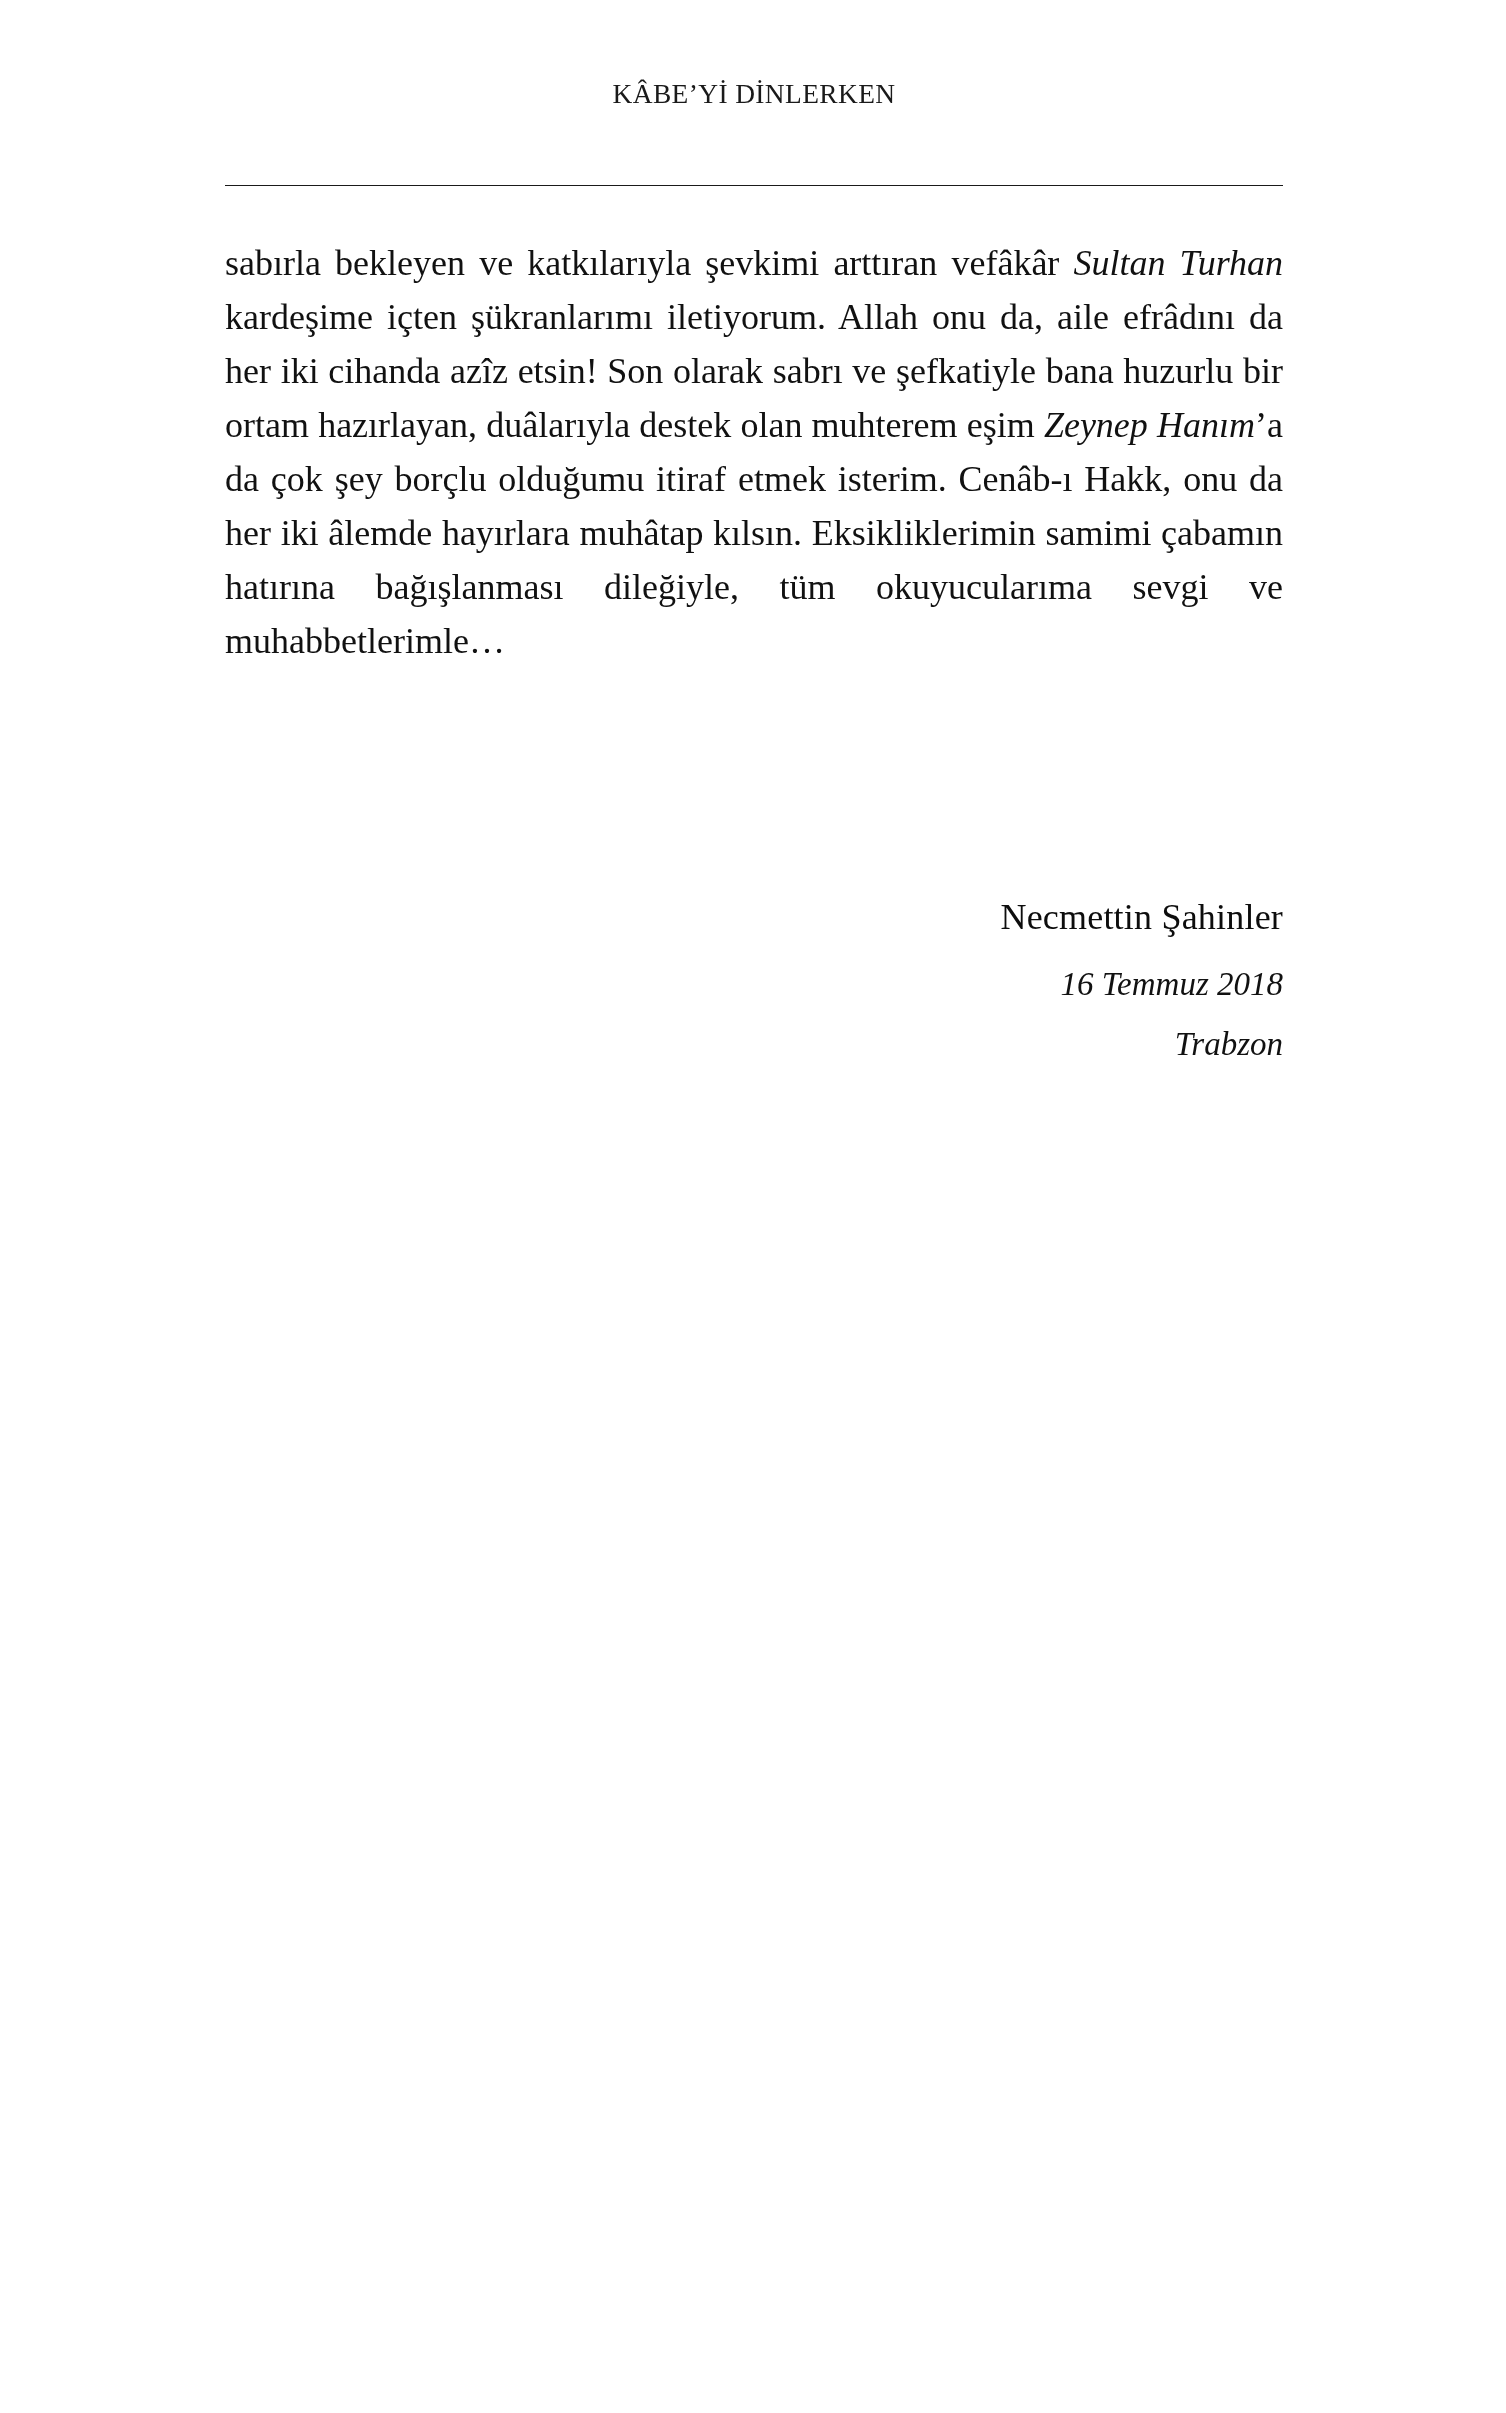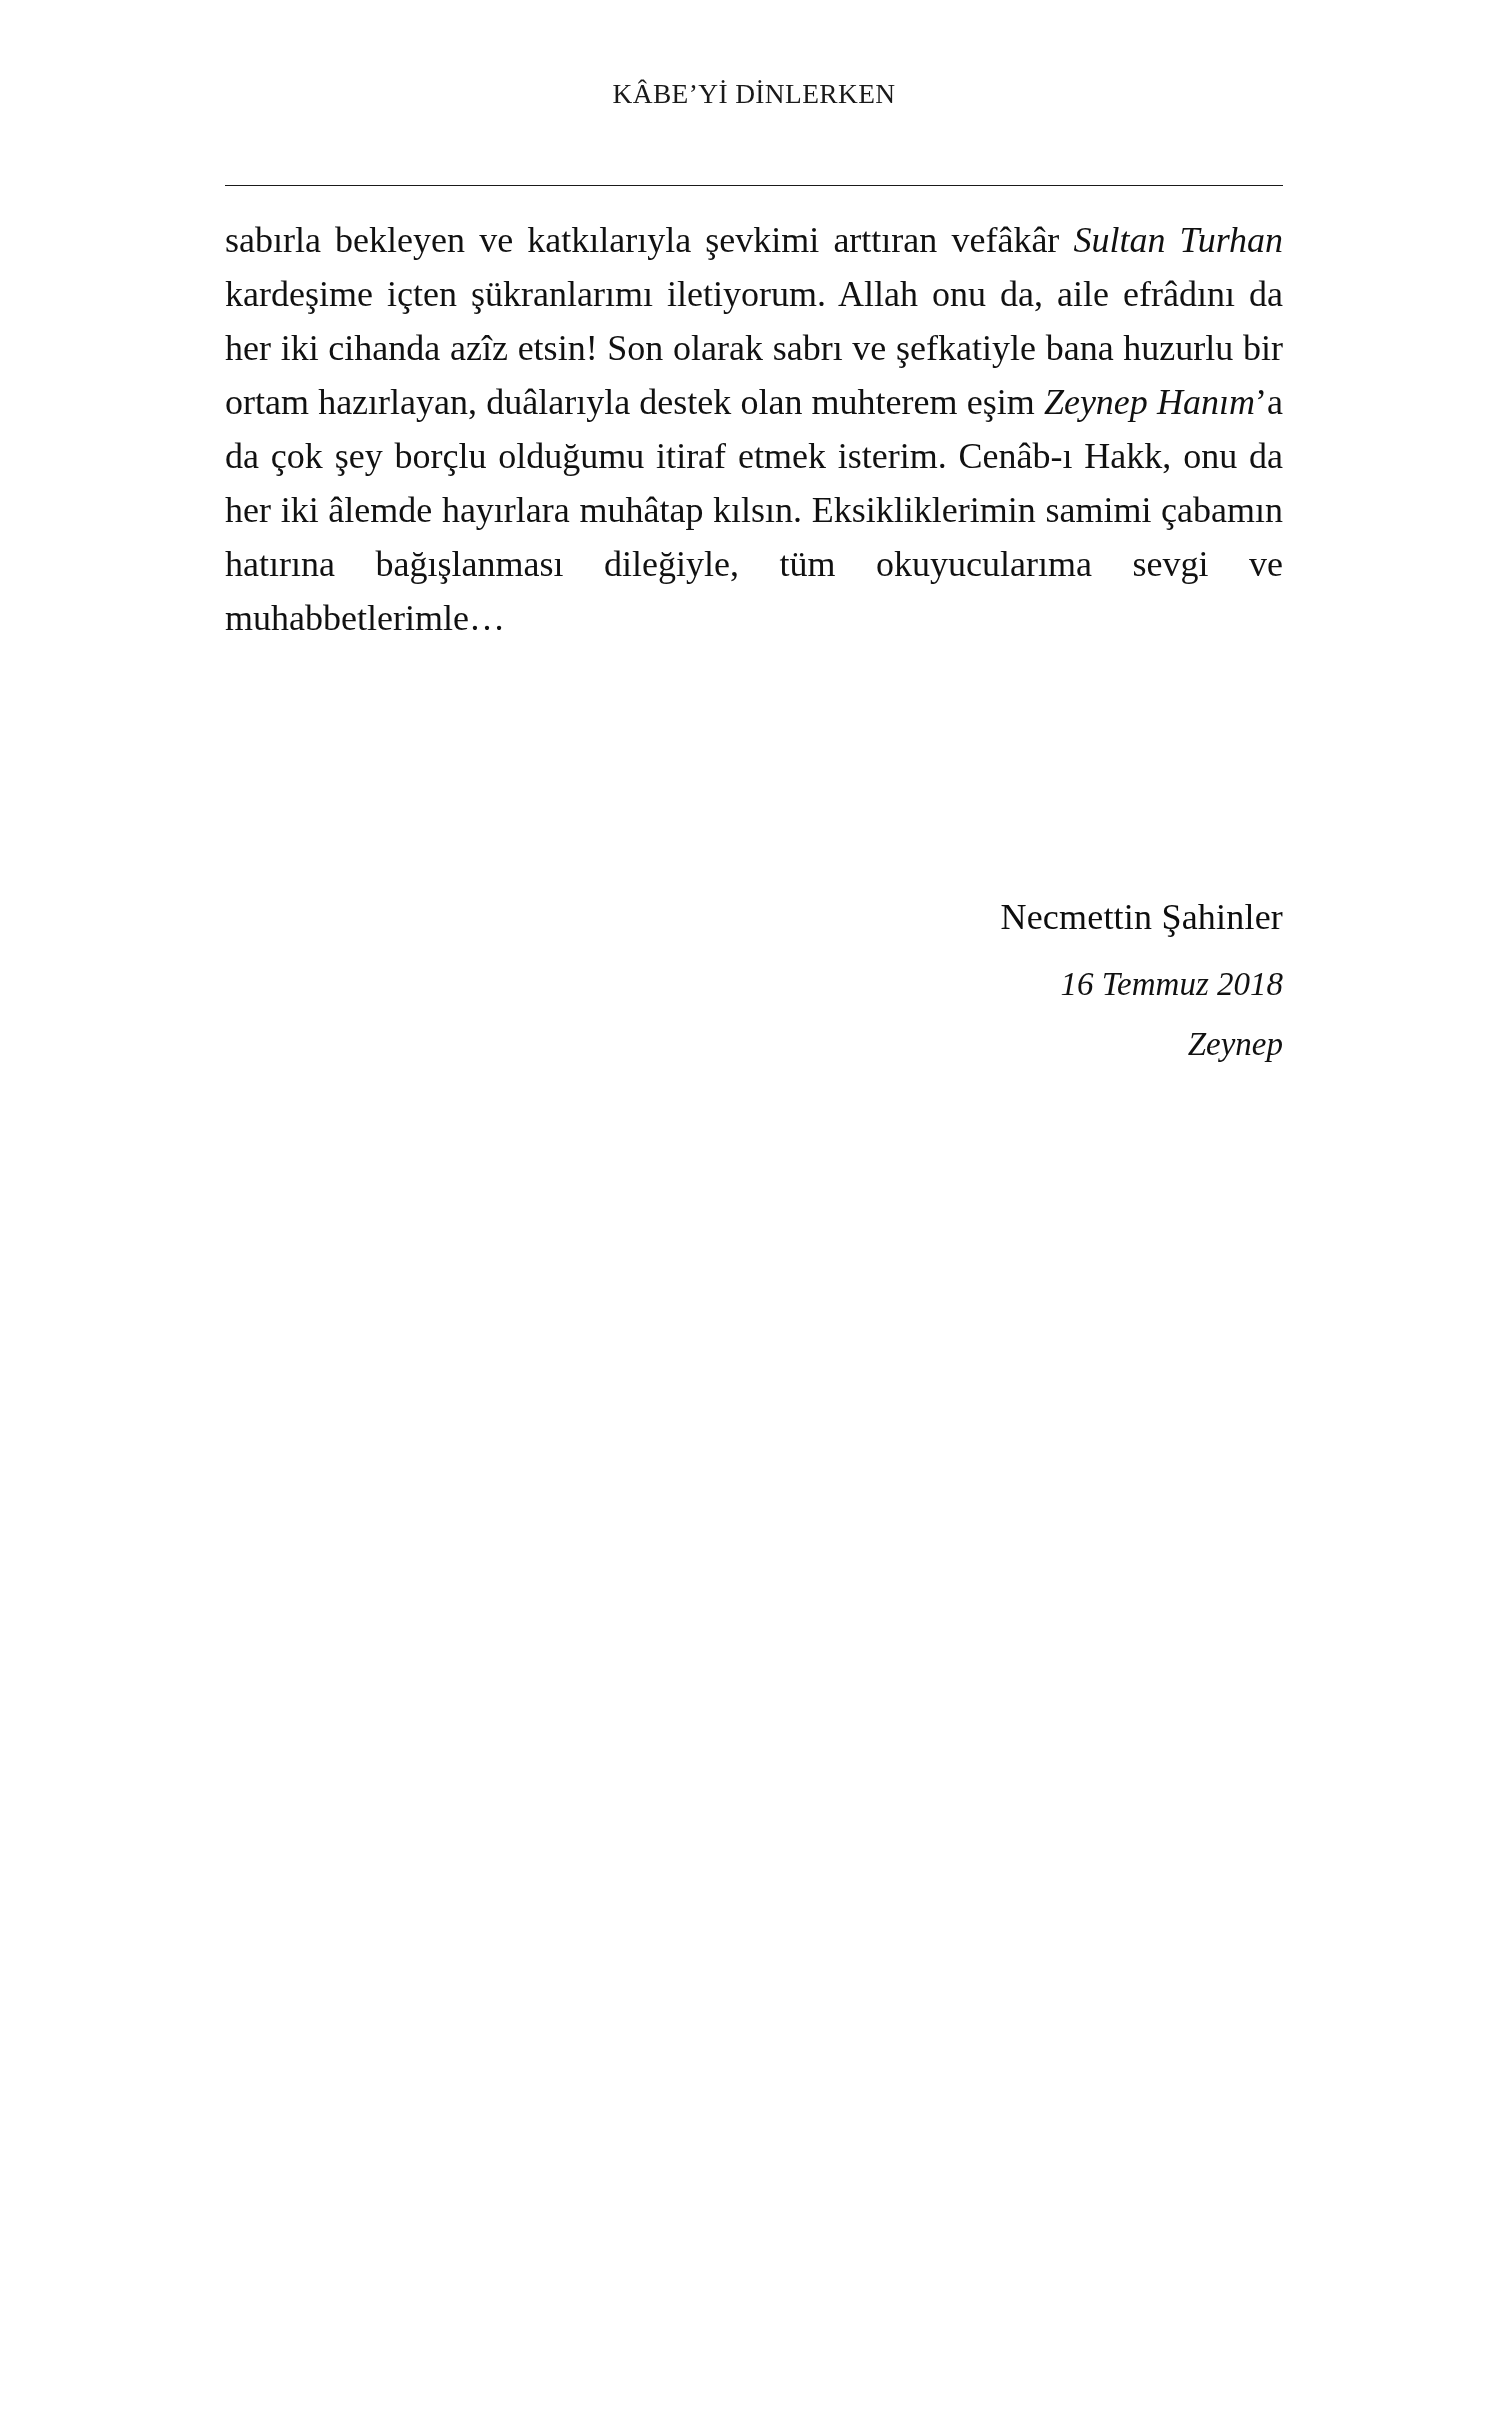"sabırla bekleyen ve katkılarıyla şevkimi" .body-block { top: 213px -> 236px }
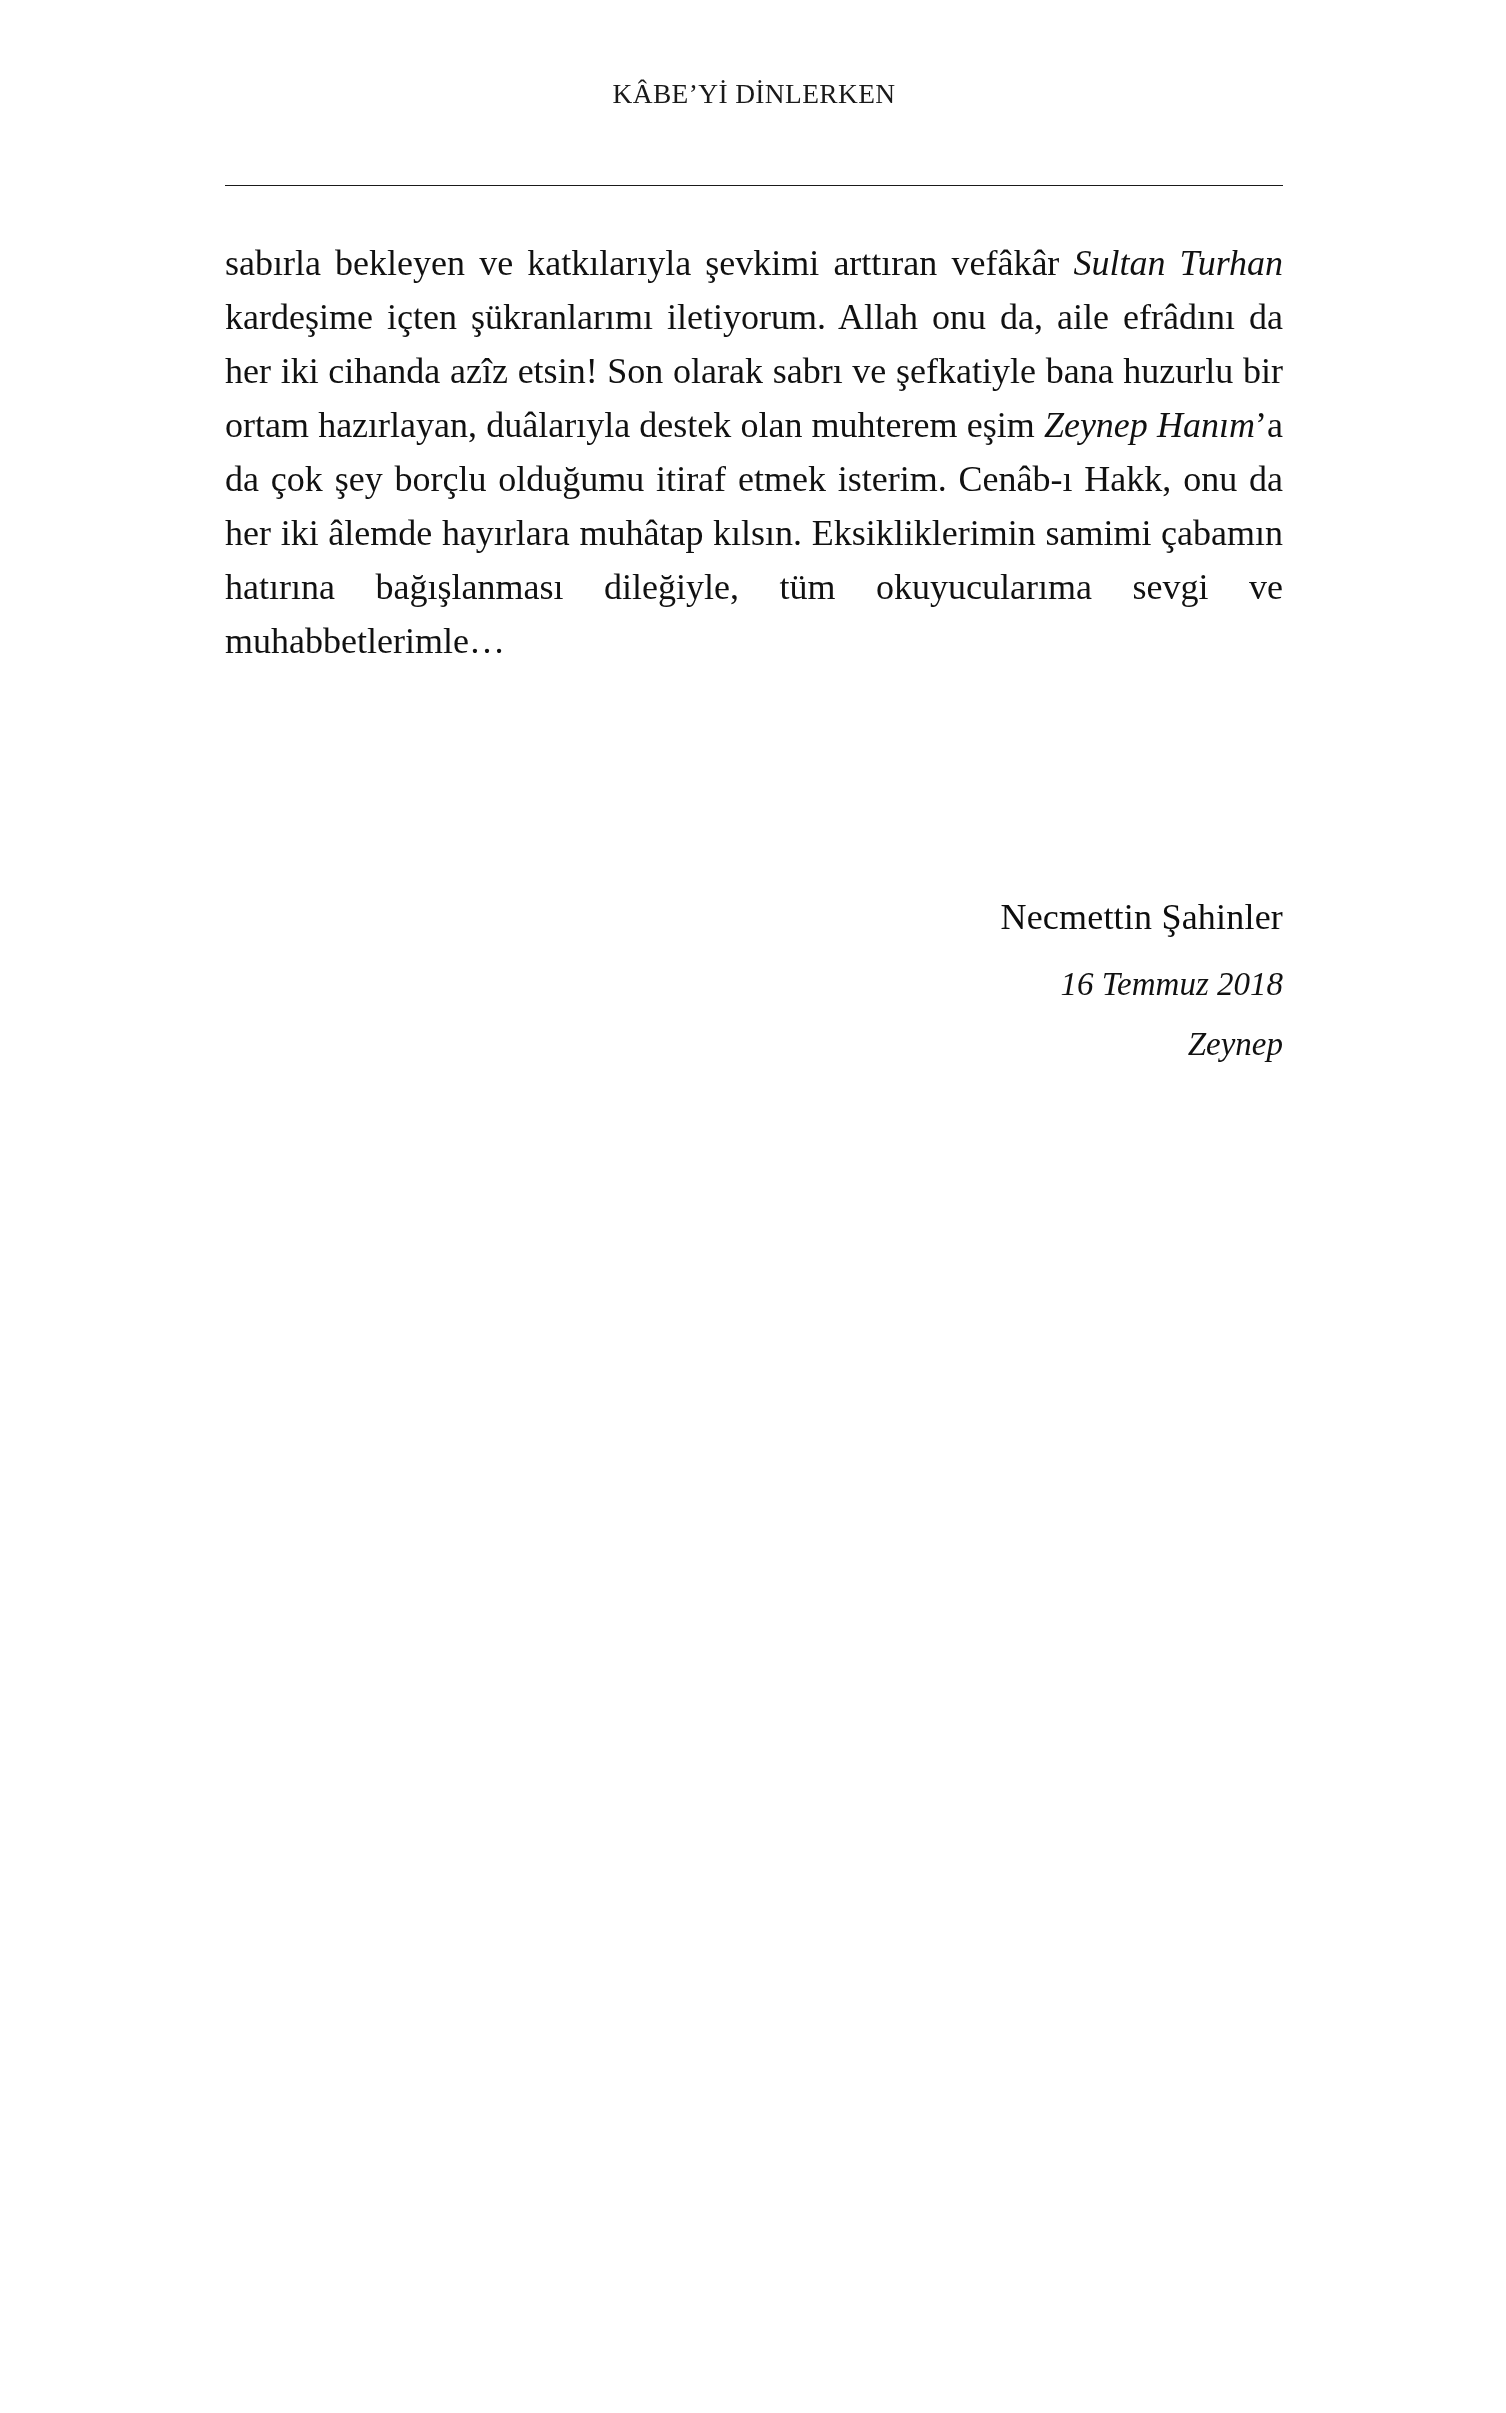"Zeynep" div.sig-place { text: Zeynep -> Trabzon }
